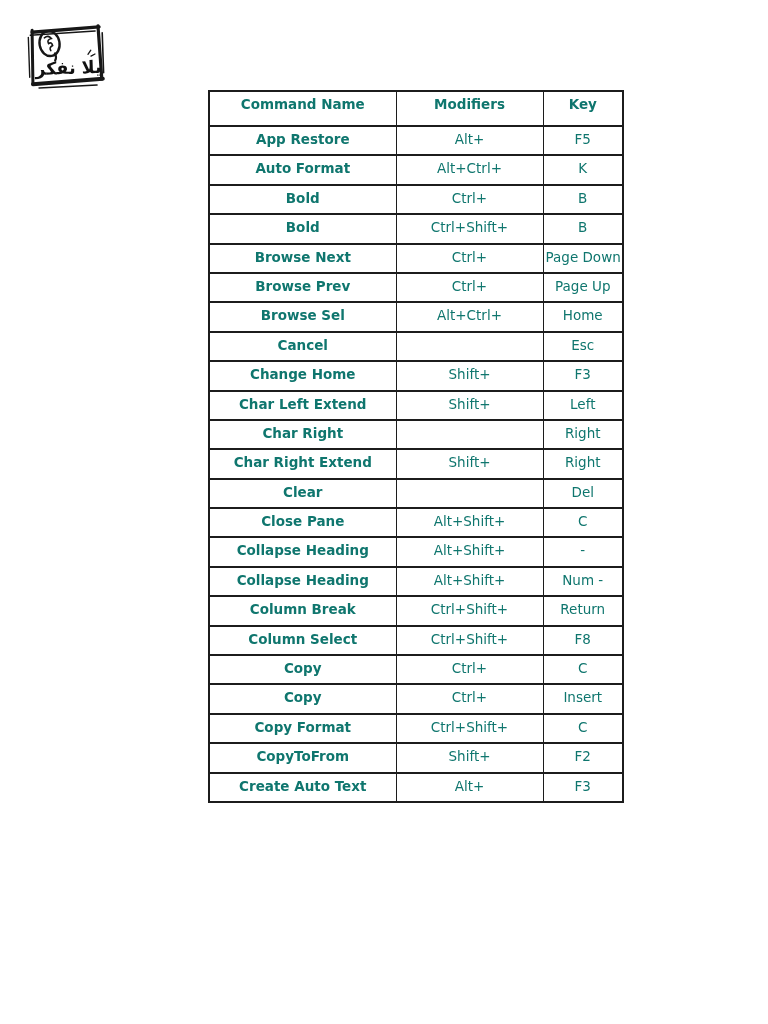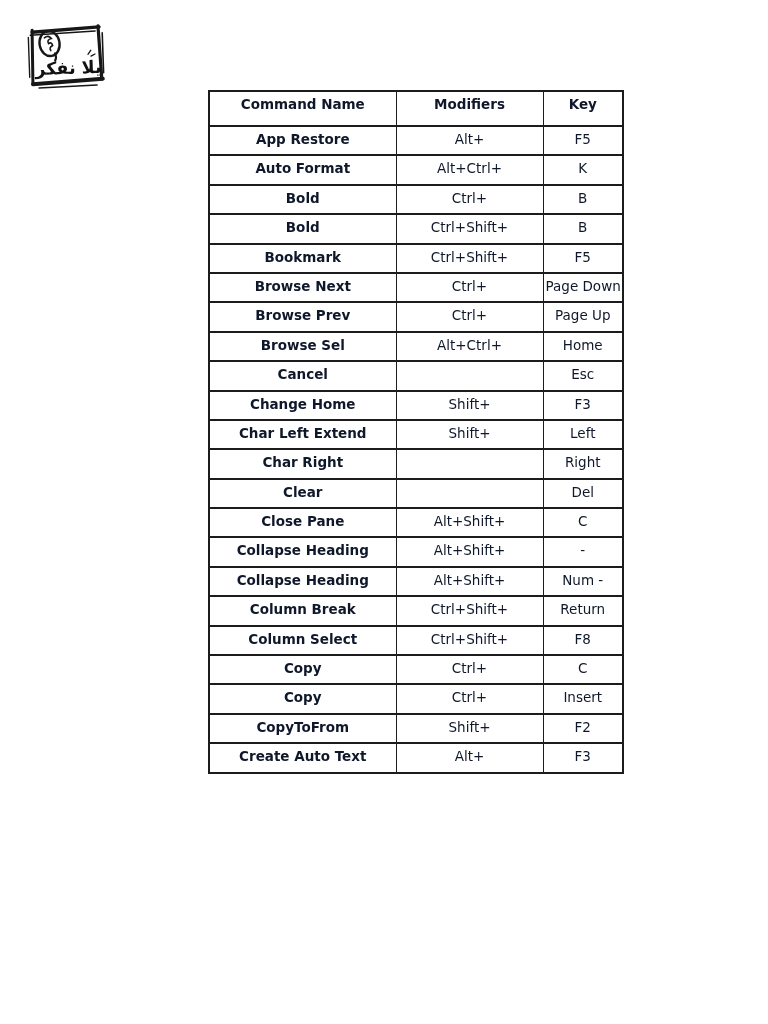"Command Name" table.shortcuts { color: #0f172a -> #0f766e }
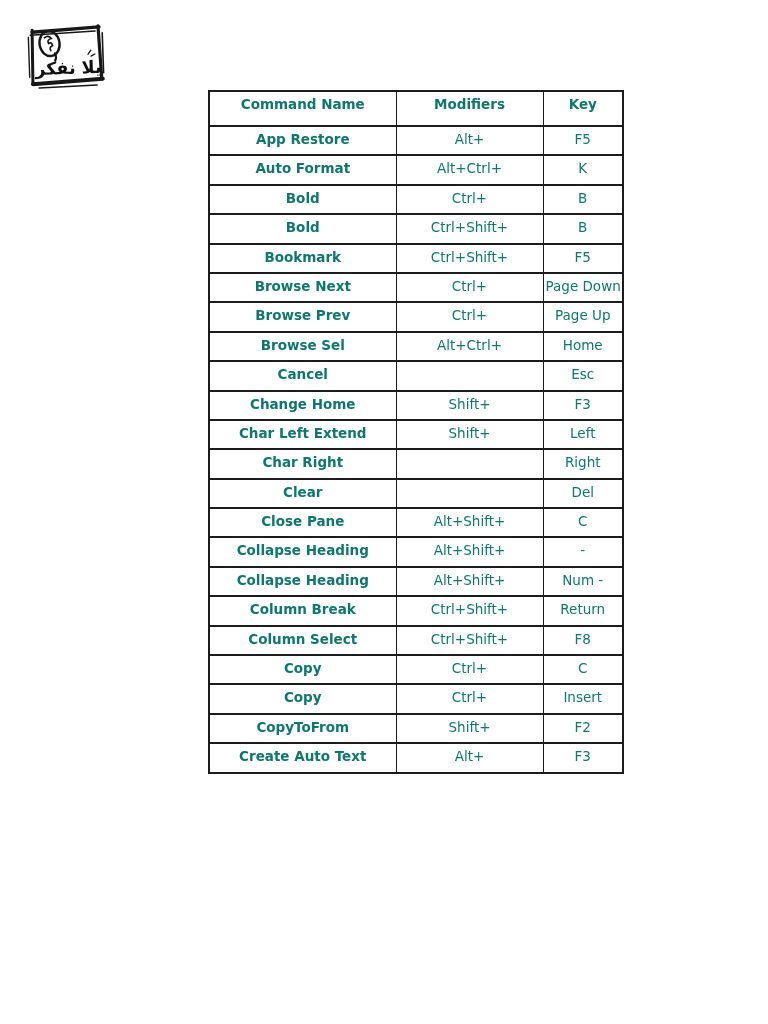"Bookmark" tr { html: <tr> <td>Bookmark</td> <td>Ctrl+Shift+</td> <td>F5</td> </tr> -> none }
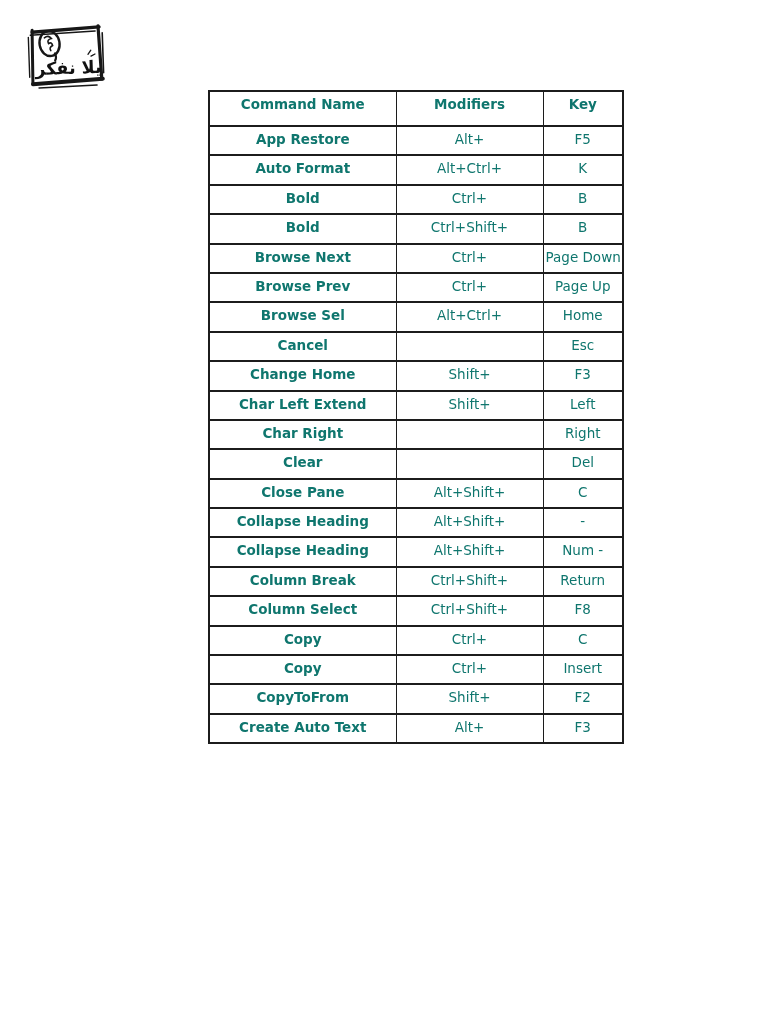"Char Right Extend" tr { html: none -> <tr> <td>Char Right Extend</td> <td>Shift+</td> <td>Right</td> </tr> }
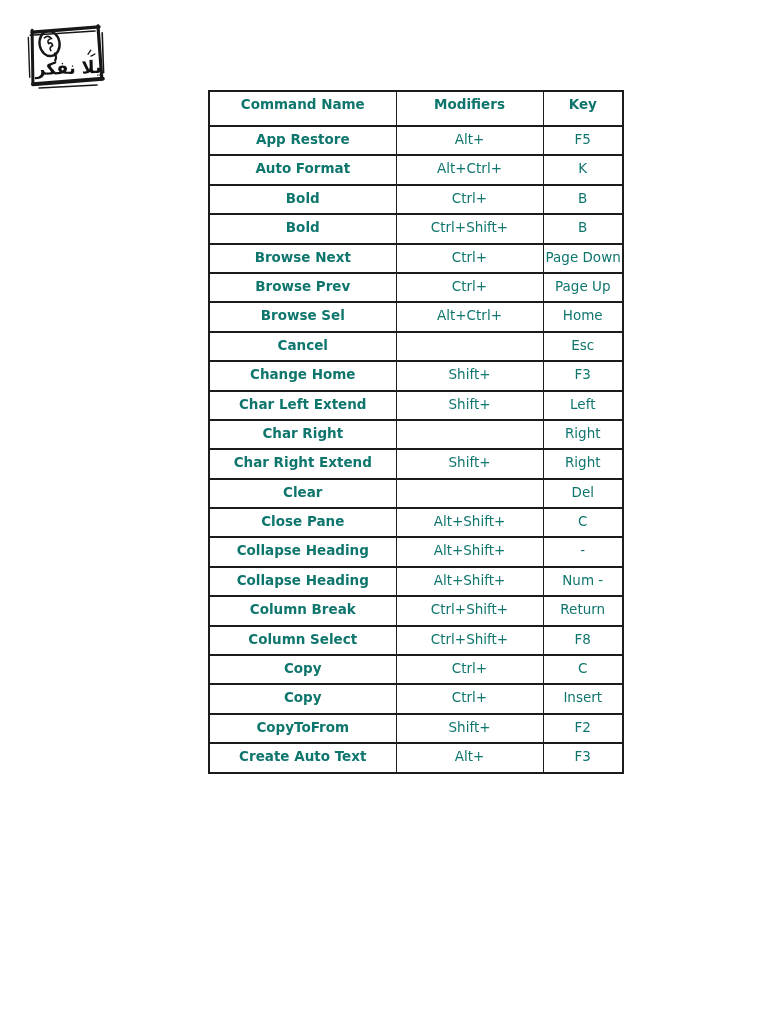"Copy Format" tr { html: none -> <tr> <td>Copy Format</td> <td>Ctrl+Shift+</td> <td>C</td> </tr> }
